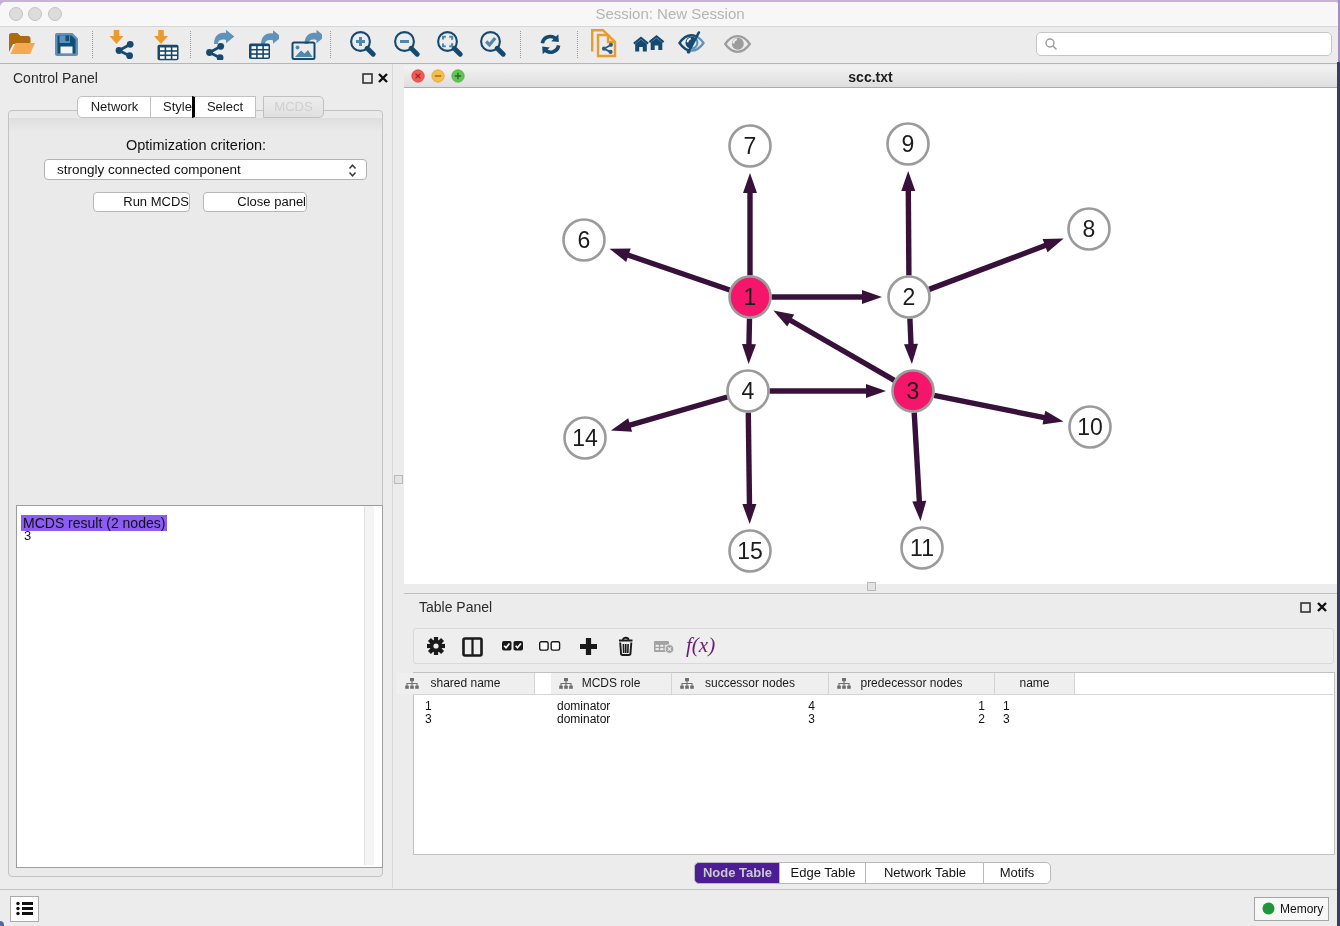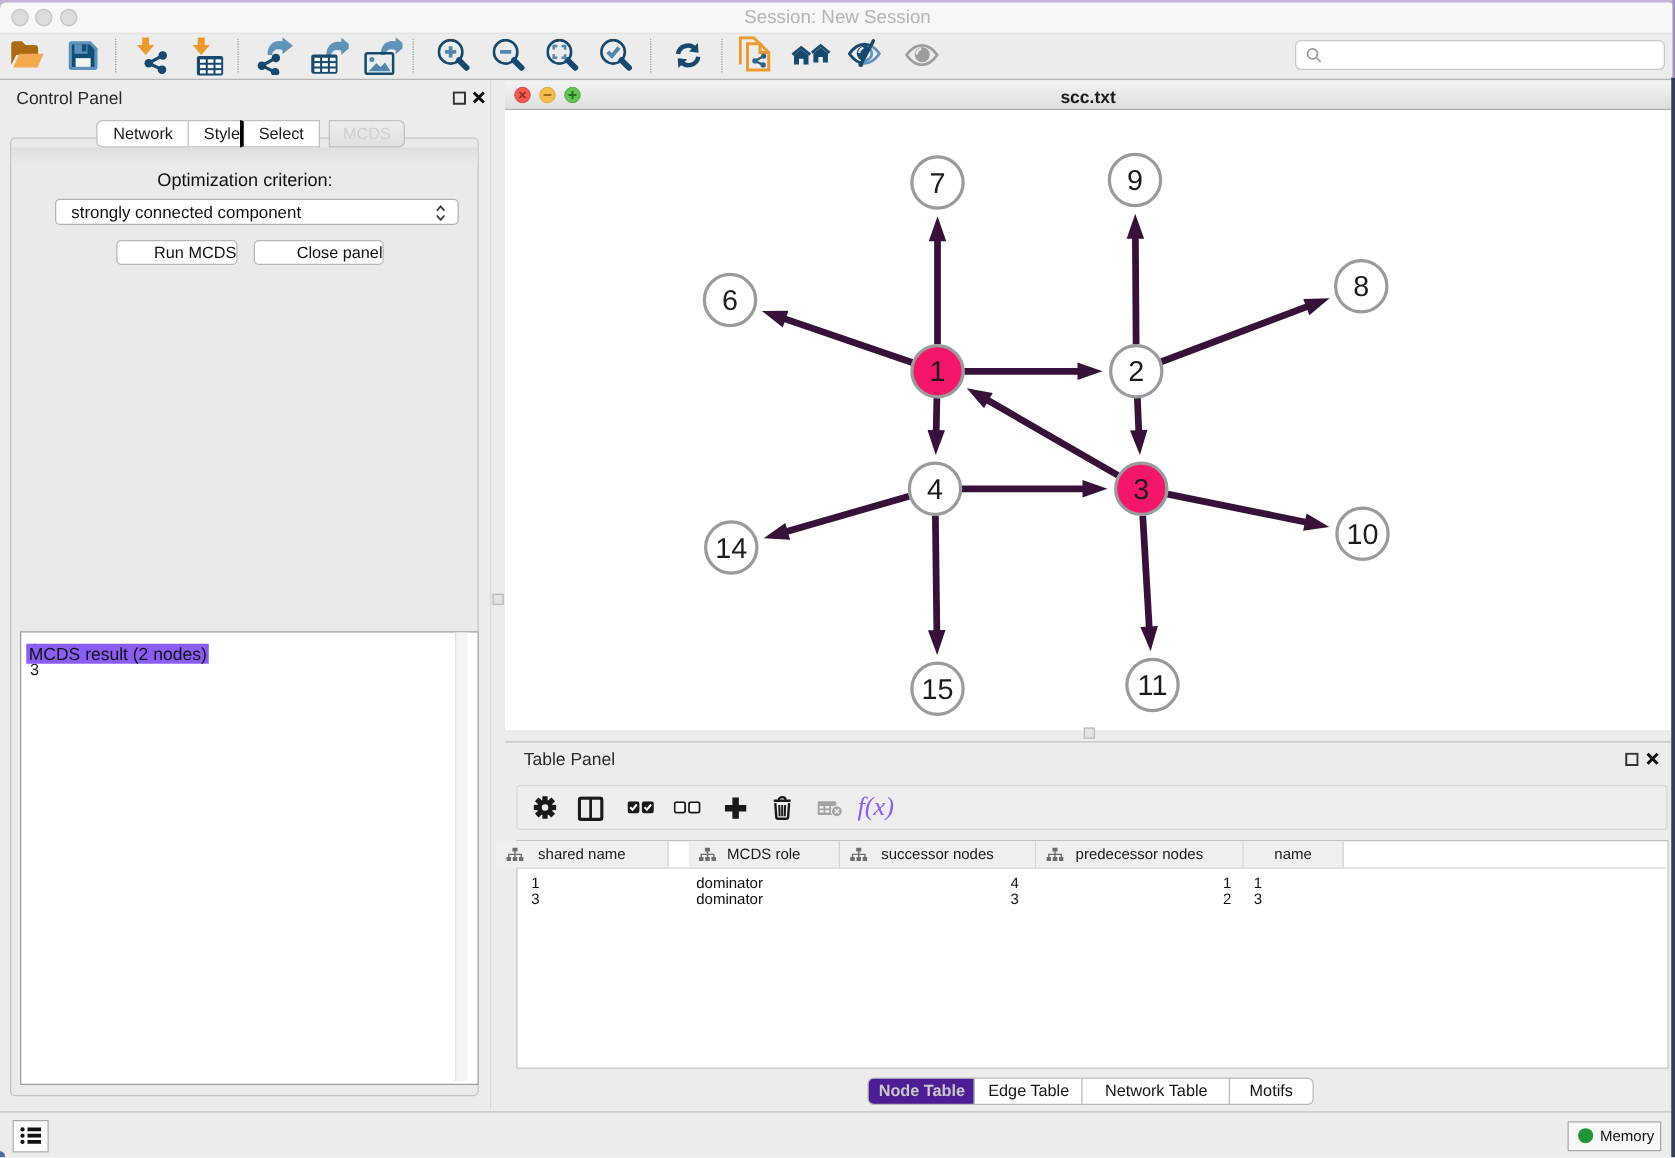"f(x)" div.abs { color: #8b5cf6 -> #701a75 }
